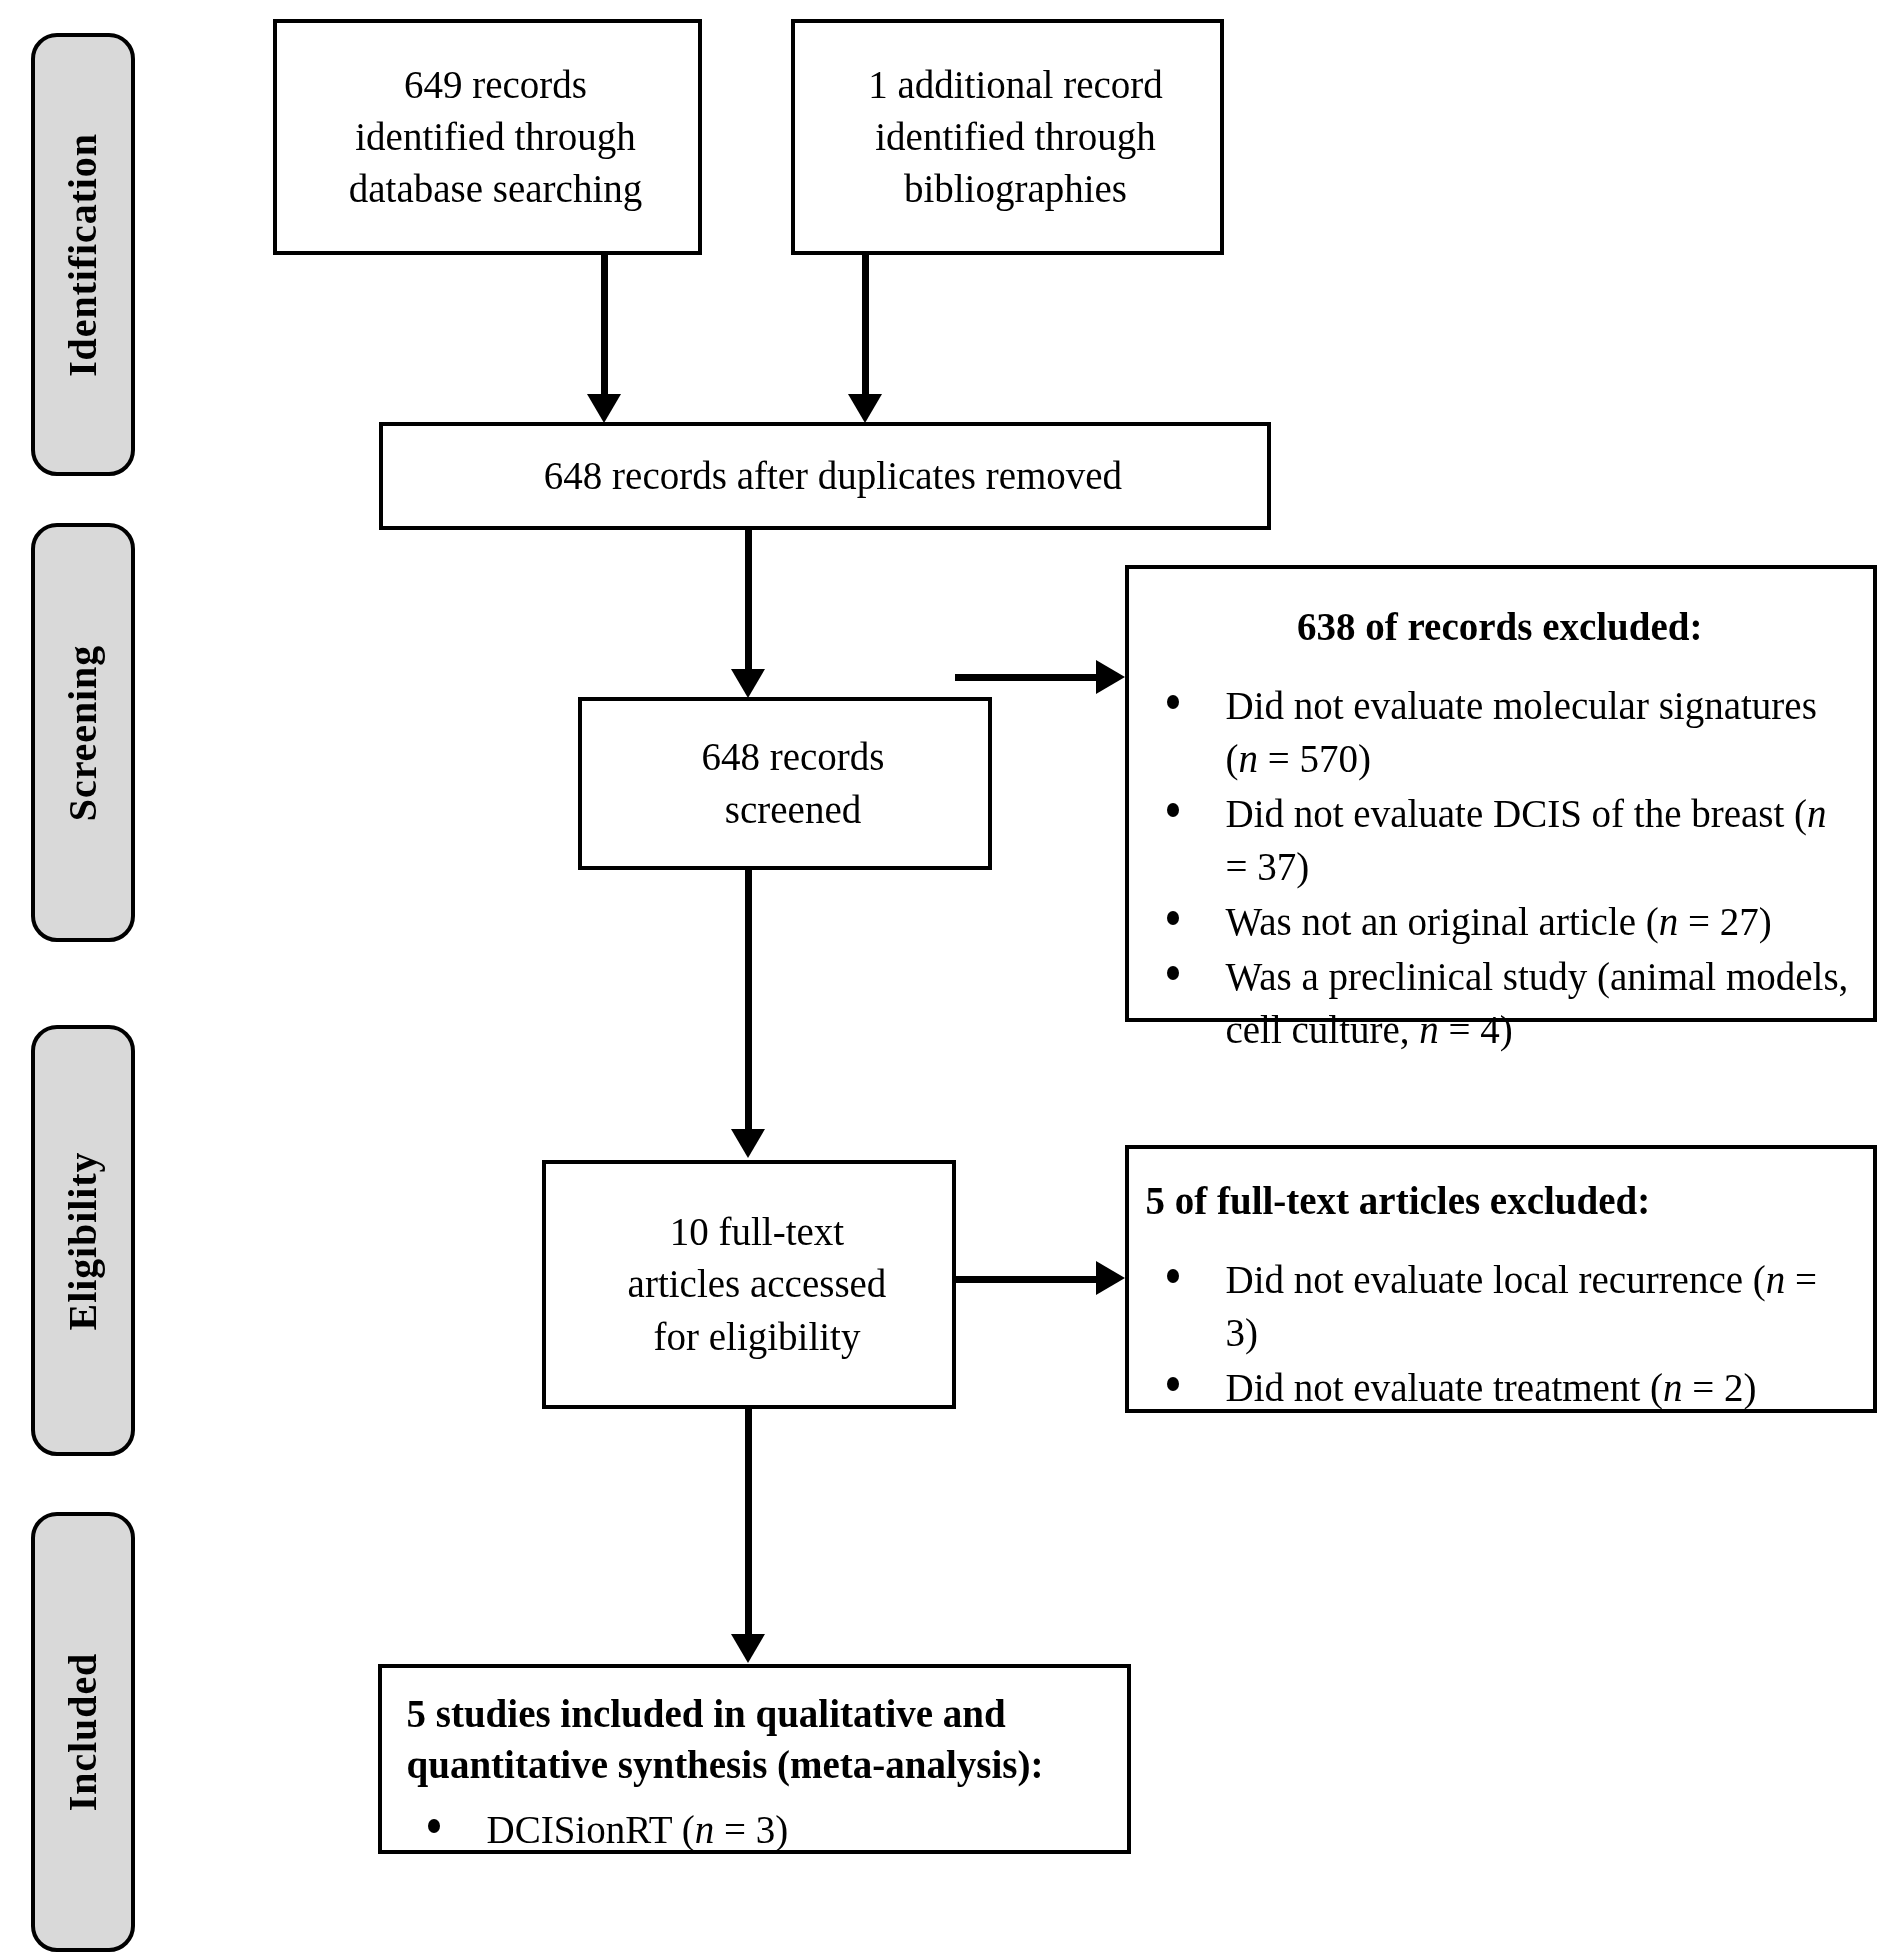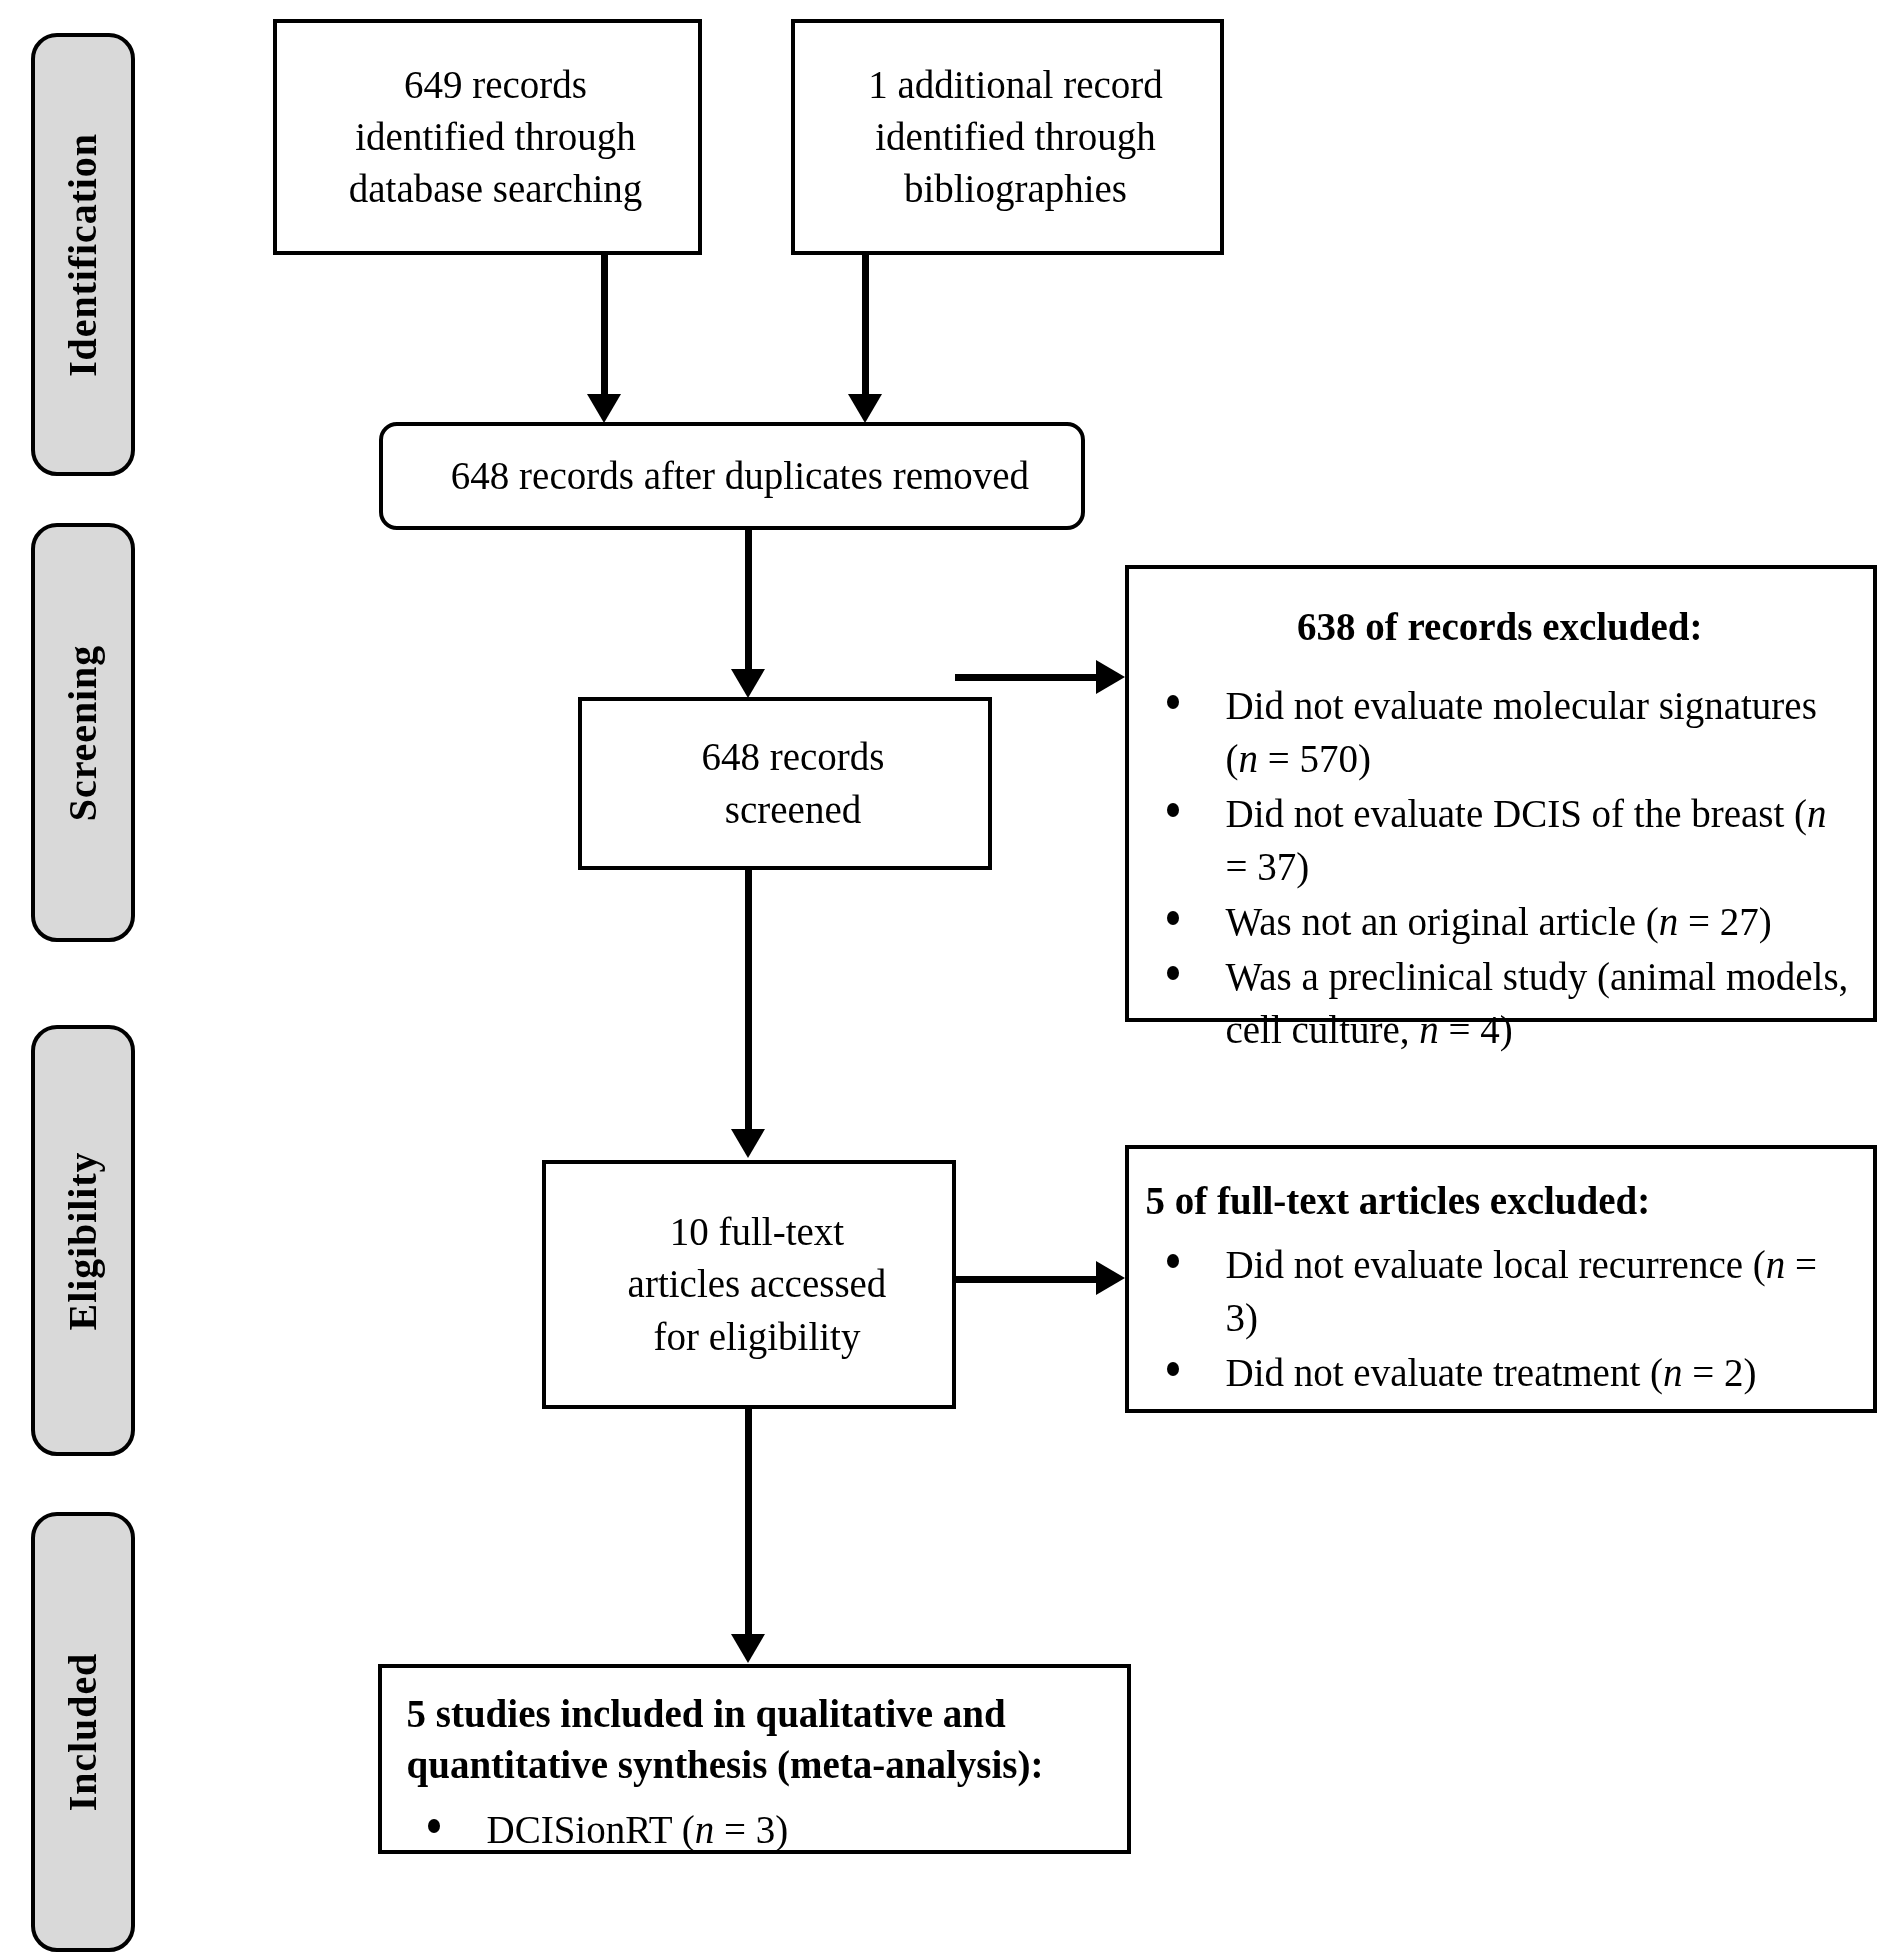"648 records after duplicates removed" div.flow-box { border-radius: 18px -> none; width: 706px -> 892px }
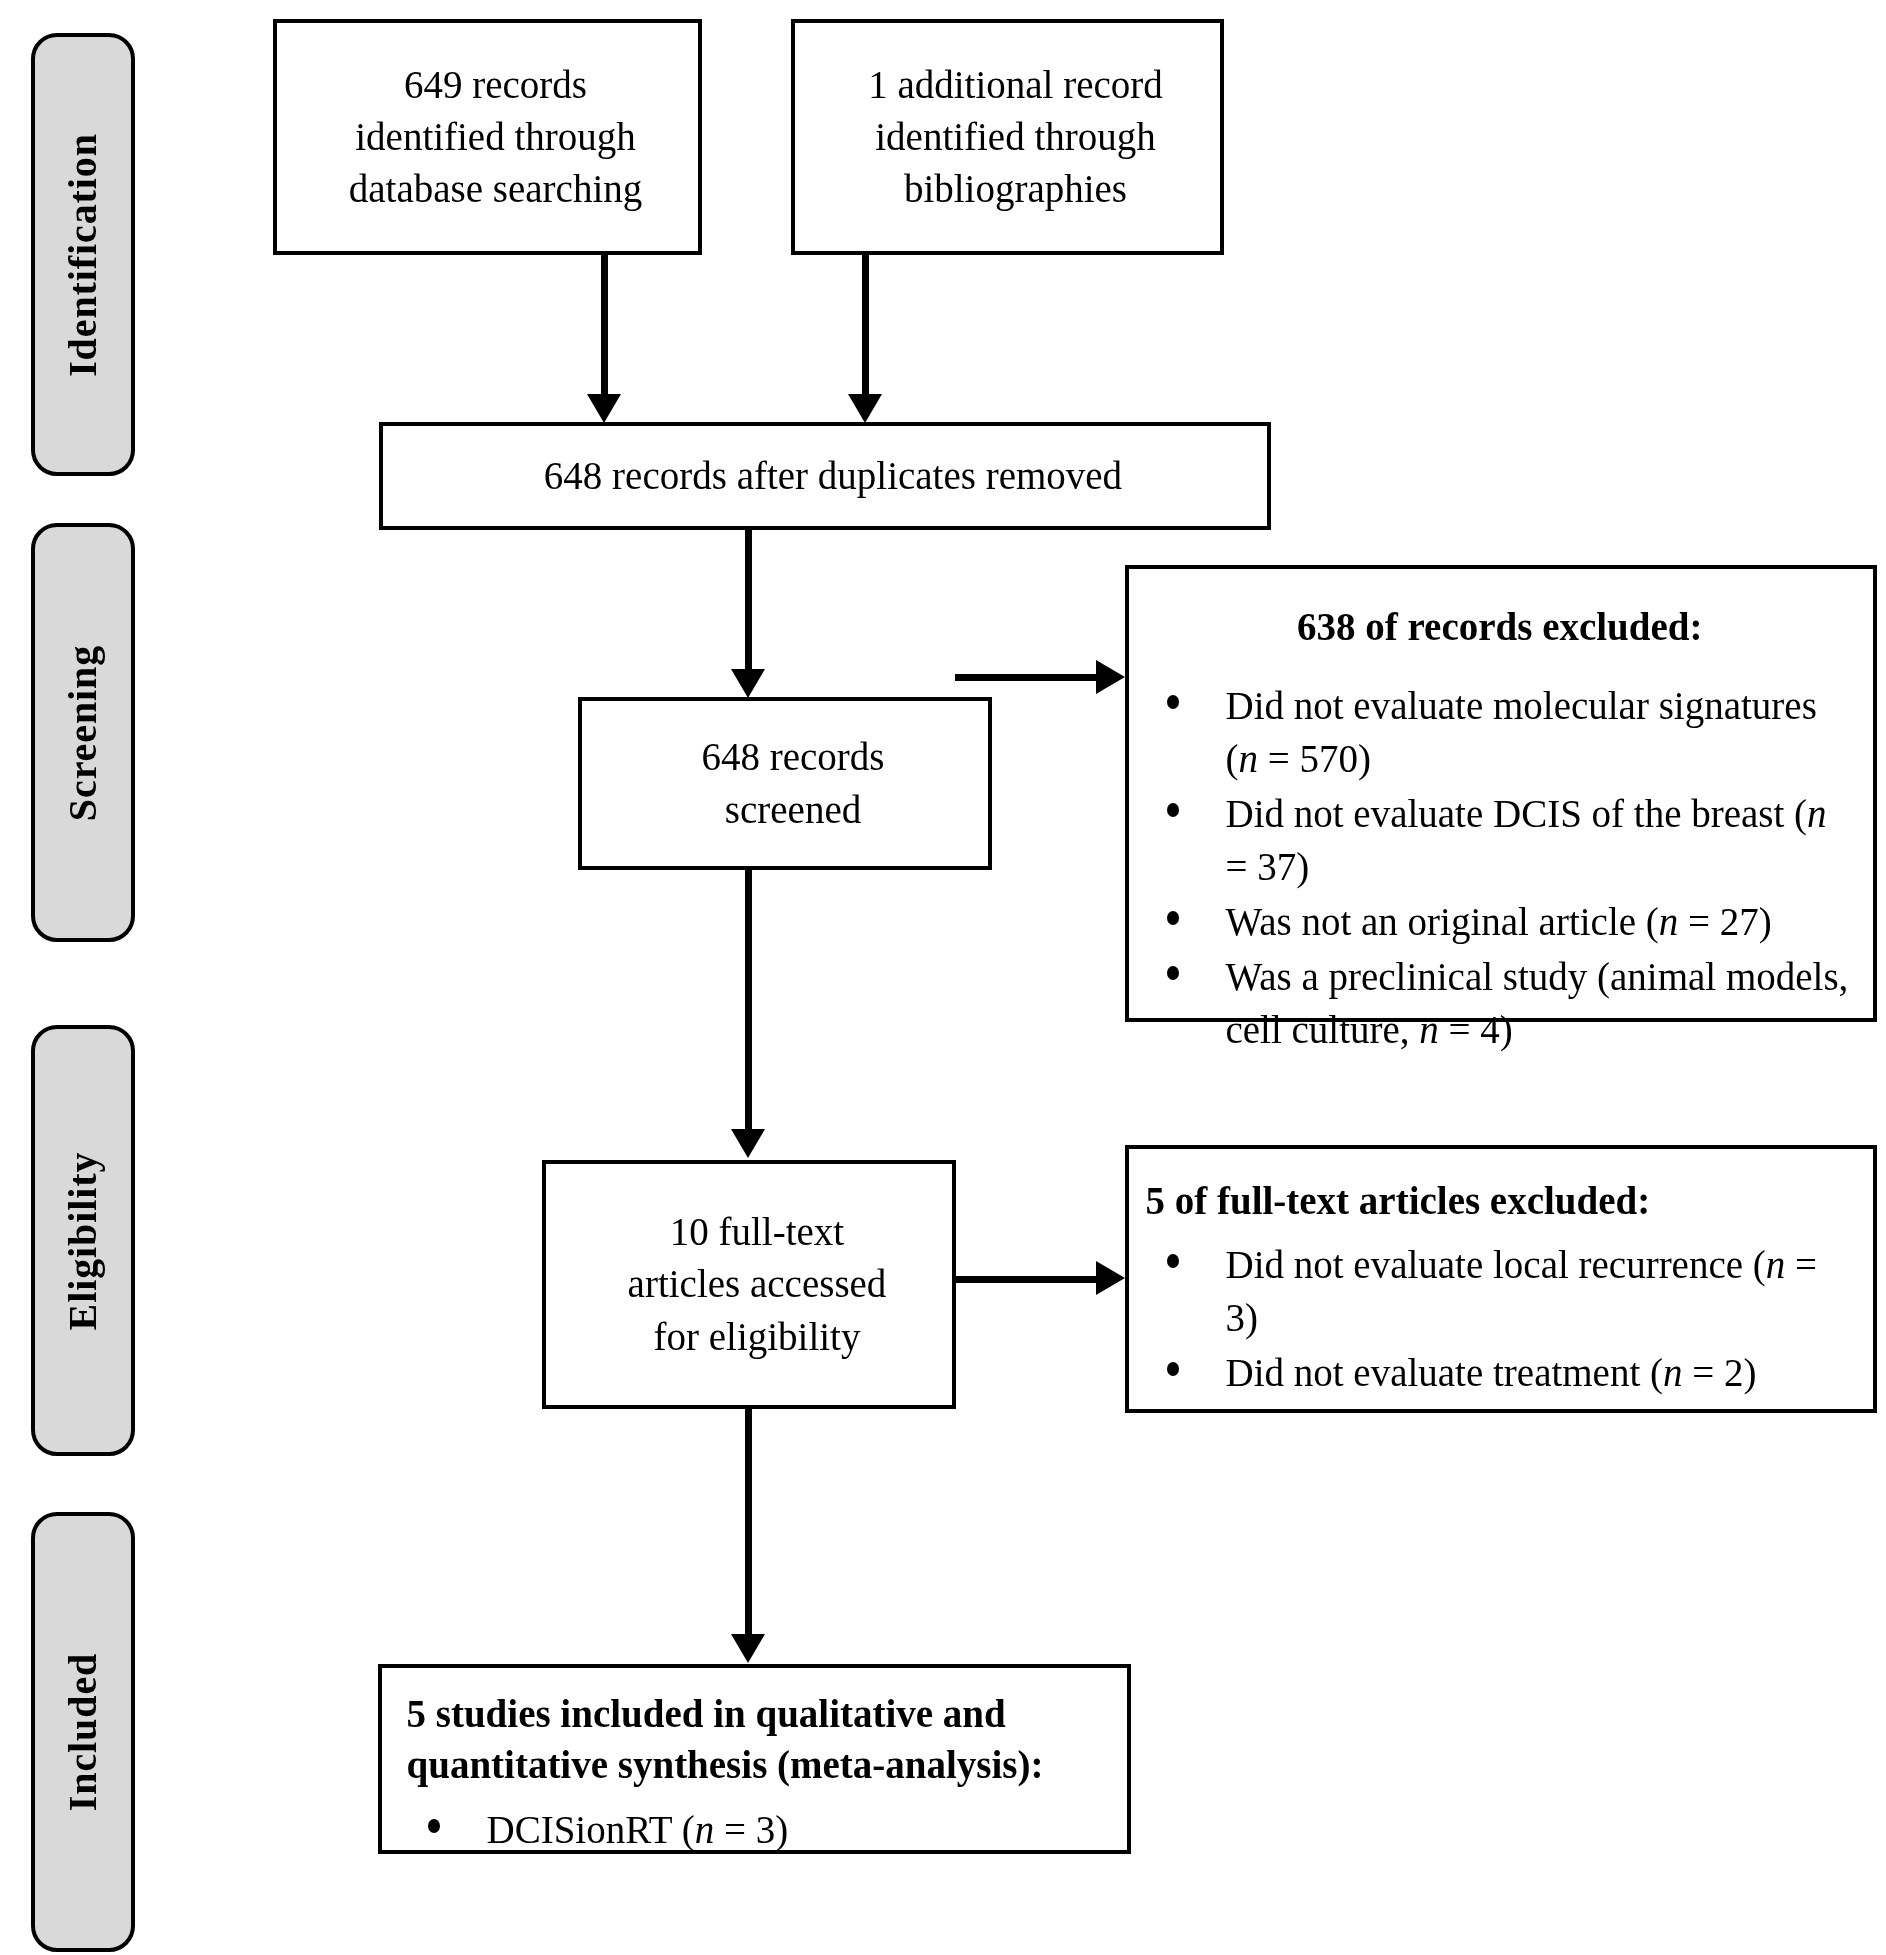"5 of full-text articles excluded:" div.box-head { margin-bottom: 11px -> 26px }
